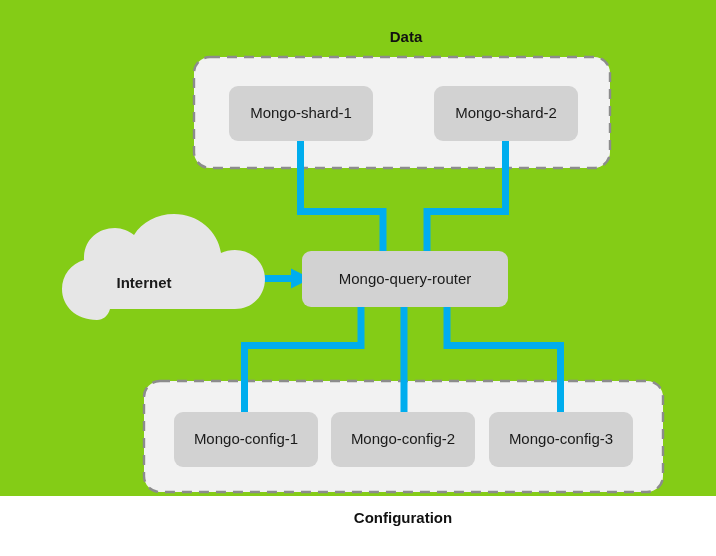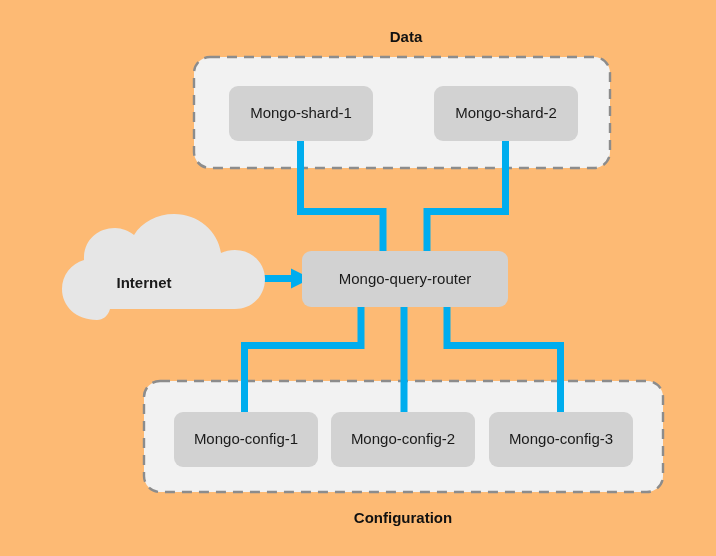"Data" #diagram-root { background: #fdba74 -> #84cc16; height: 556px -> 496px }
